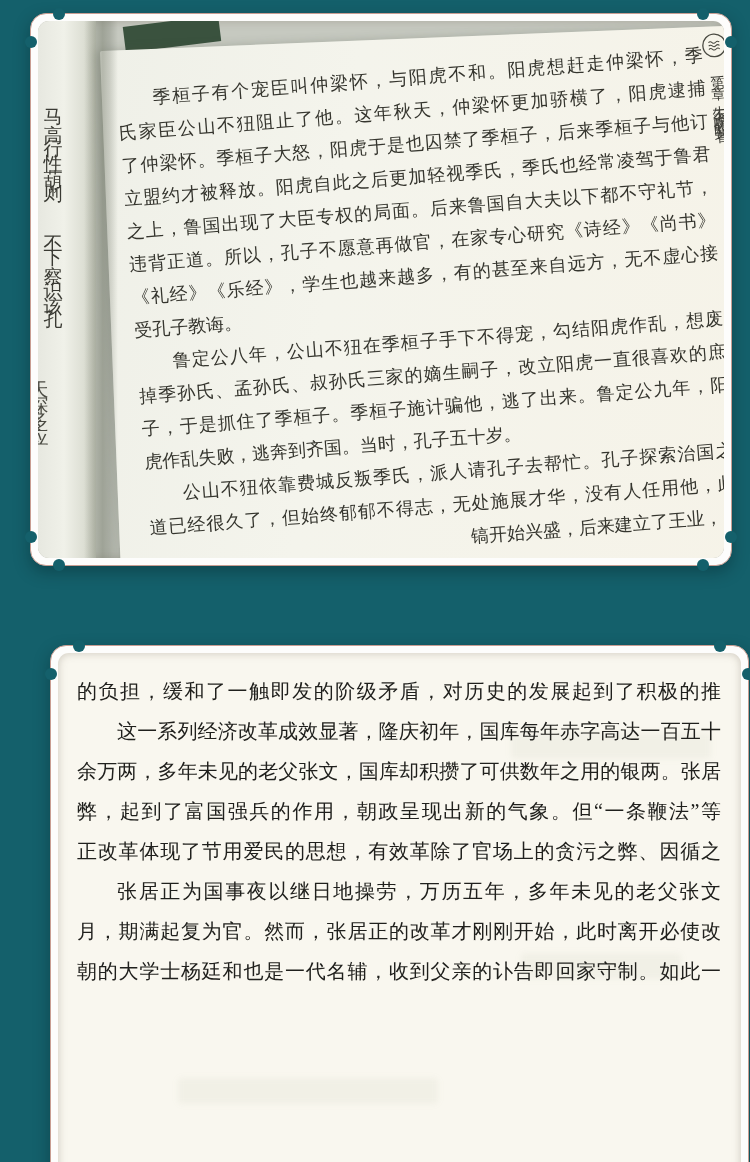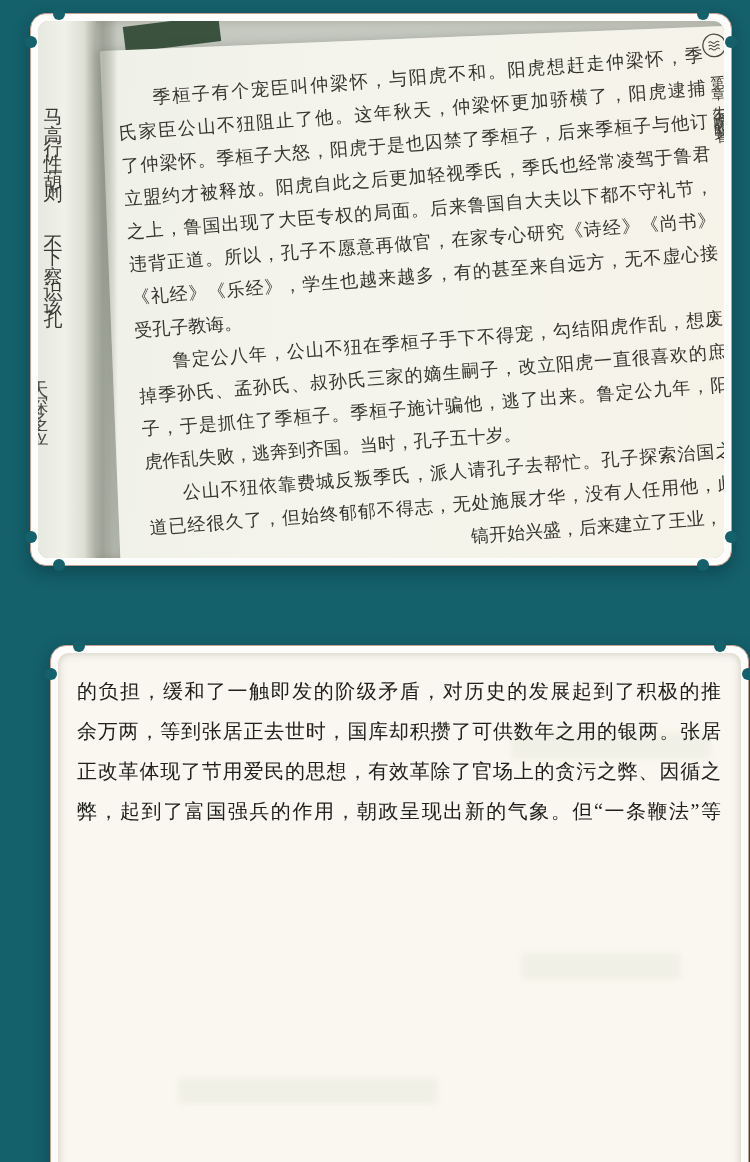"这一系列经济改革成效显著，隆庆初年，国库每年赤字高达一百五十" div.bline { html: none -> <div>这一系列经济改革成效显著，隆庆初年，国库每年赤字高达一百五十</div> }
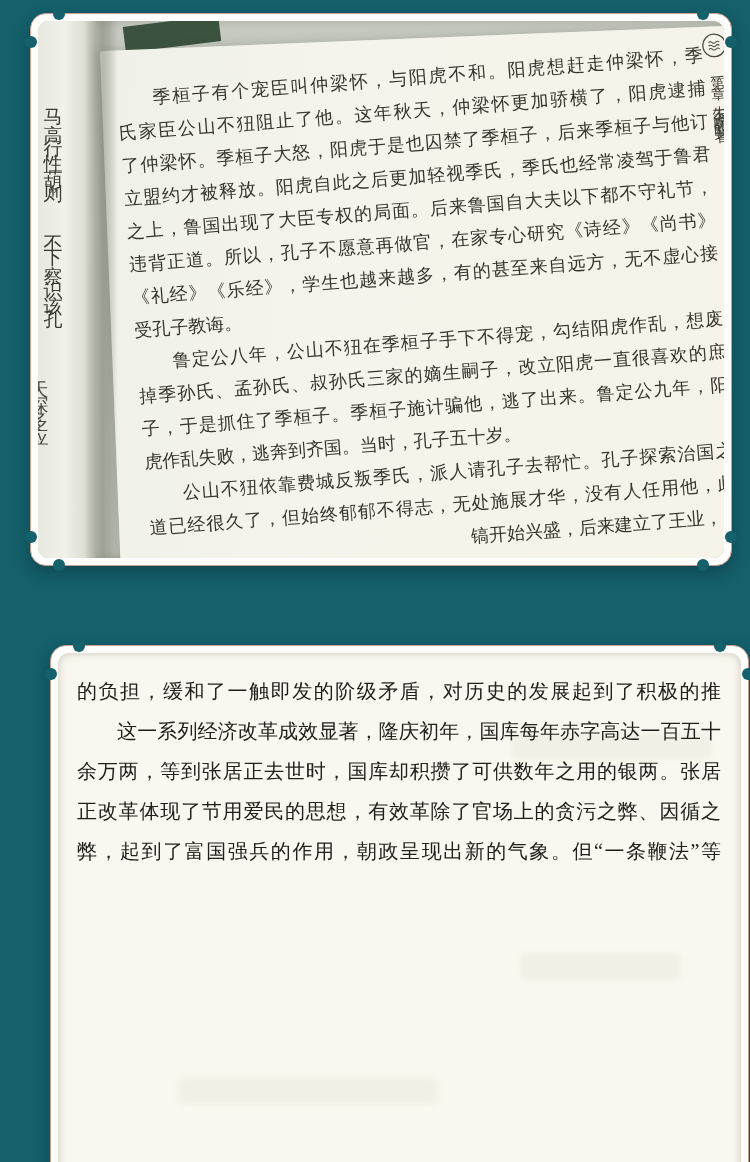"余万两，等到张居正去世时，国库却积攒了可供数年之用的银两。张居" div.bline { text: 等到张居正去世时 -> 多年未见的老父张文 }
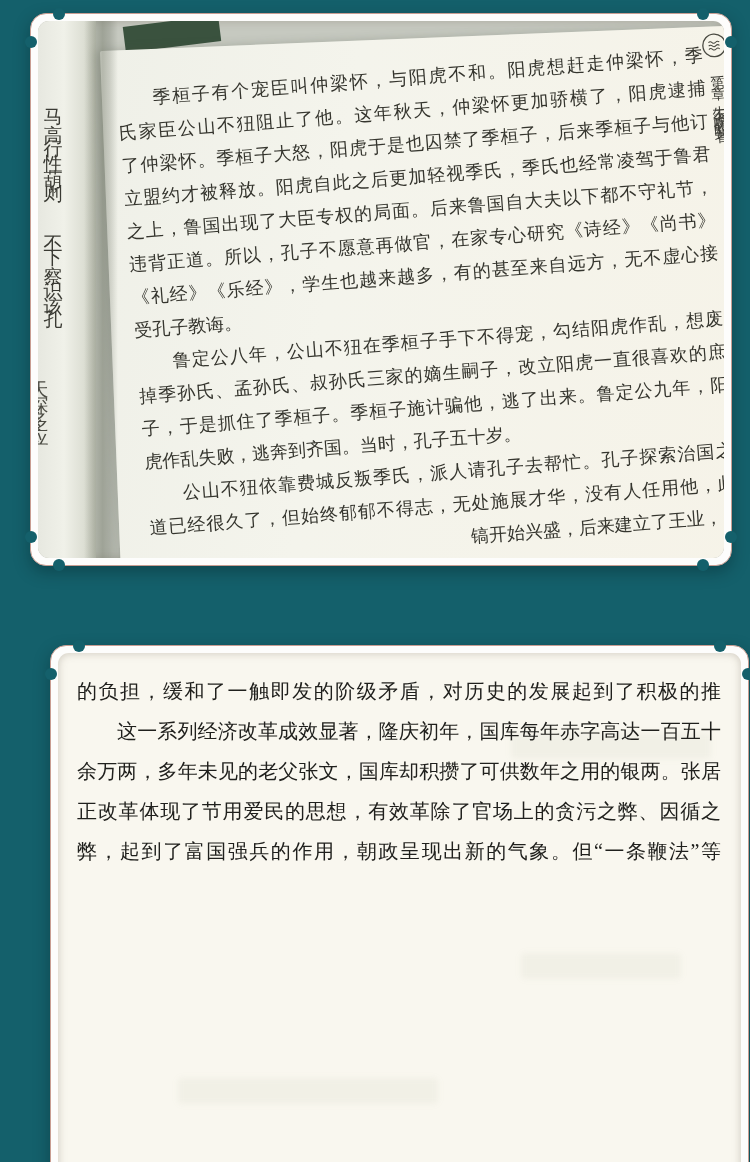"正改革体现了节用爱民的思想，有效革除了官场上的贪污之弊、因循之" div.bline { order: before "弊，起到了富国强兵的作用，朝政呈现出新的气象。但“一条鞭法”等" -> after "弊，起到了富国强兵的作用，朝政呈现出新的气象。但“一条鞭法”等" }
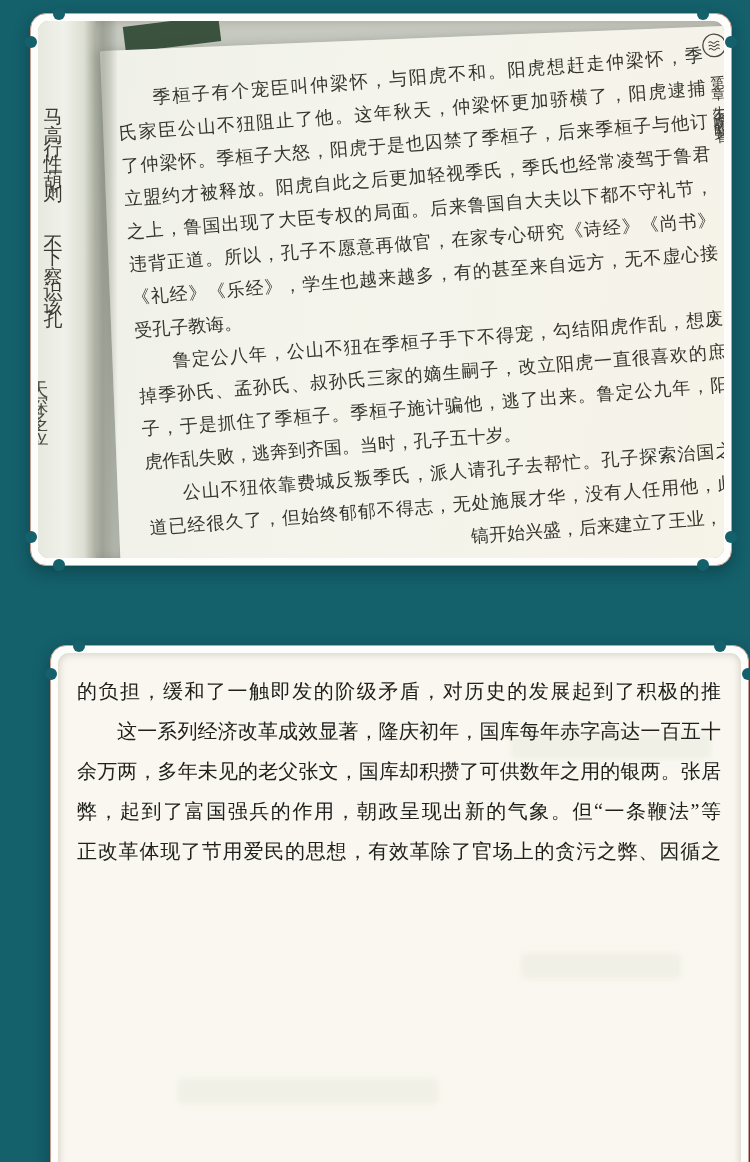"张居正为国事夜以继日地操劳，万历五年，多年未见的老父张文" div.bline { html: none -> <div>张居正为国事夜以继日地操劳，万历五年，多年未见的老父张文</div> }
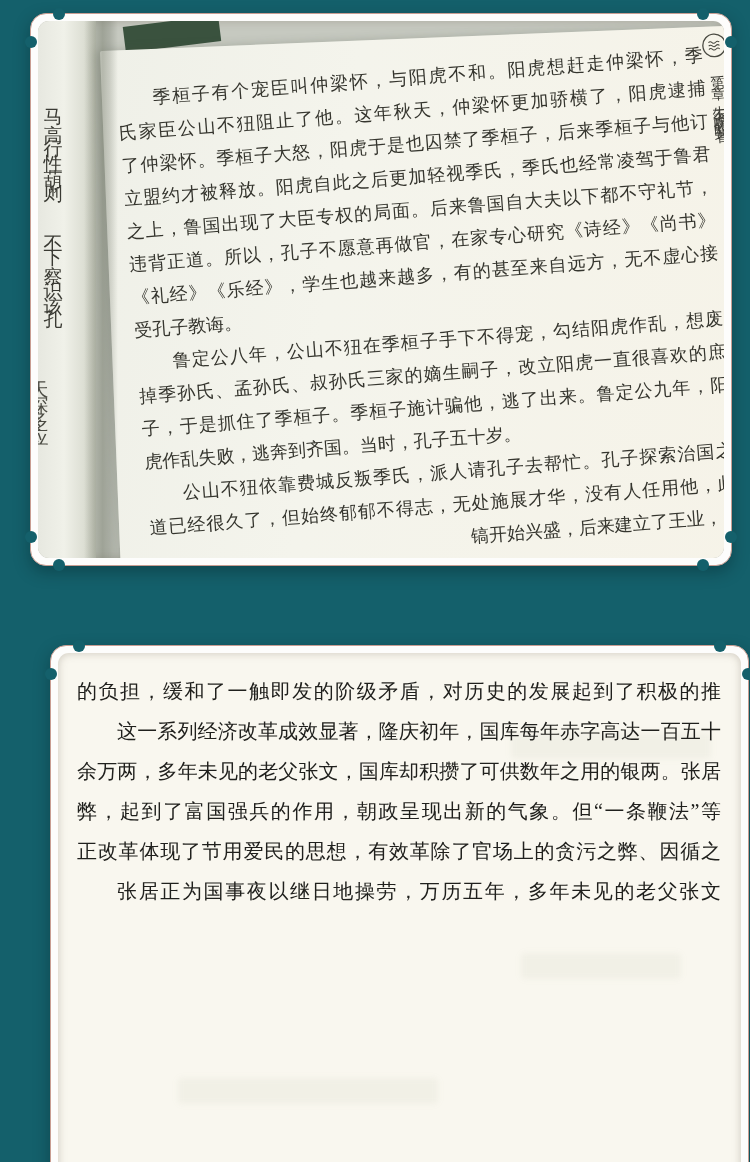"月，期满起复为官。然而，张居正的改革才刚刚开始，此时离开必使改" div.bline { html: none -> <div>月，期满起复为官。然而，张居正的改革才刚刚开始，此时离开必使改</div> }
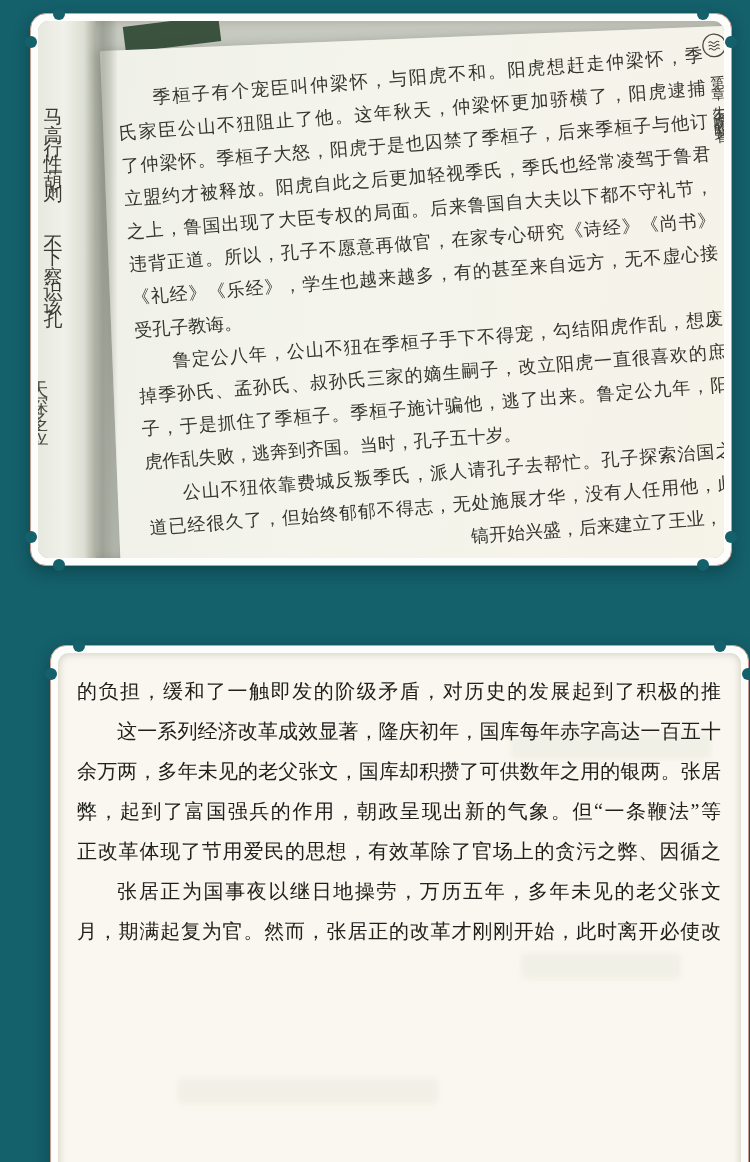"朝的大学士杨廷和也是一代名辅，收到父亲的讣告即回家守制。如此一" div.bline { html: none -> <div>朝的大学士杨廷和也是一代名辅，收到父亲的讣告即回家守制。如此一</div> }
